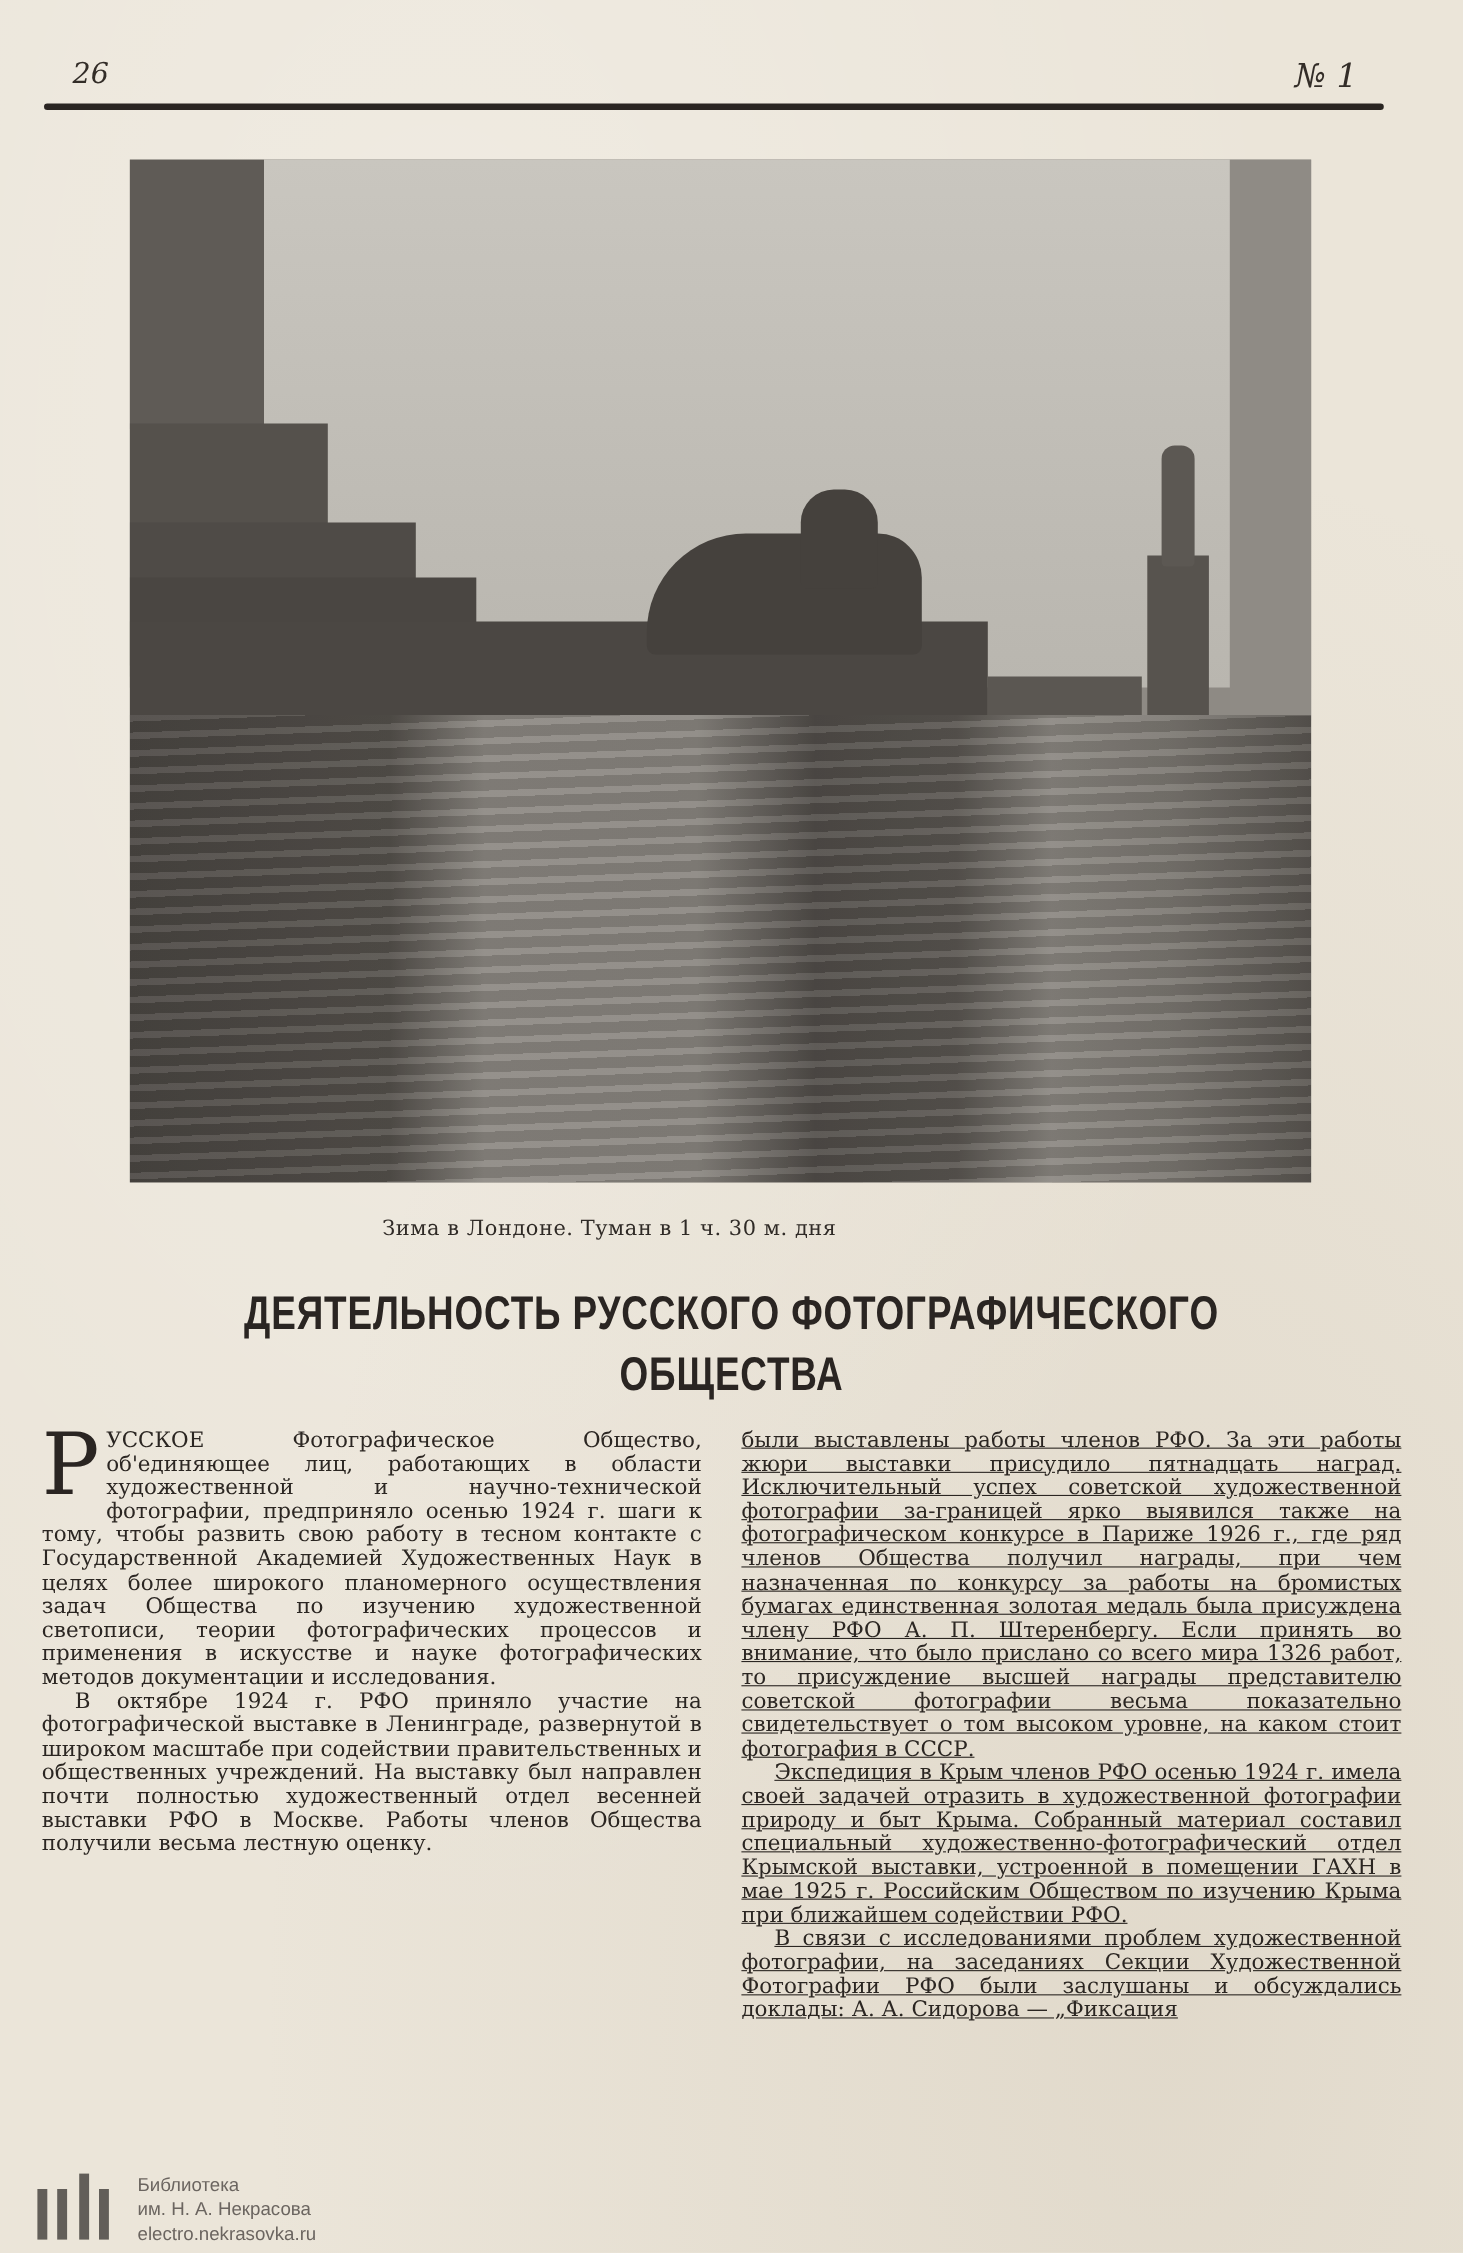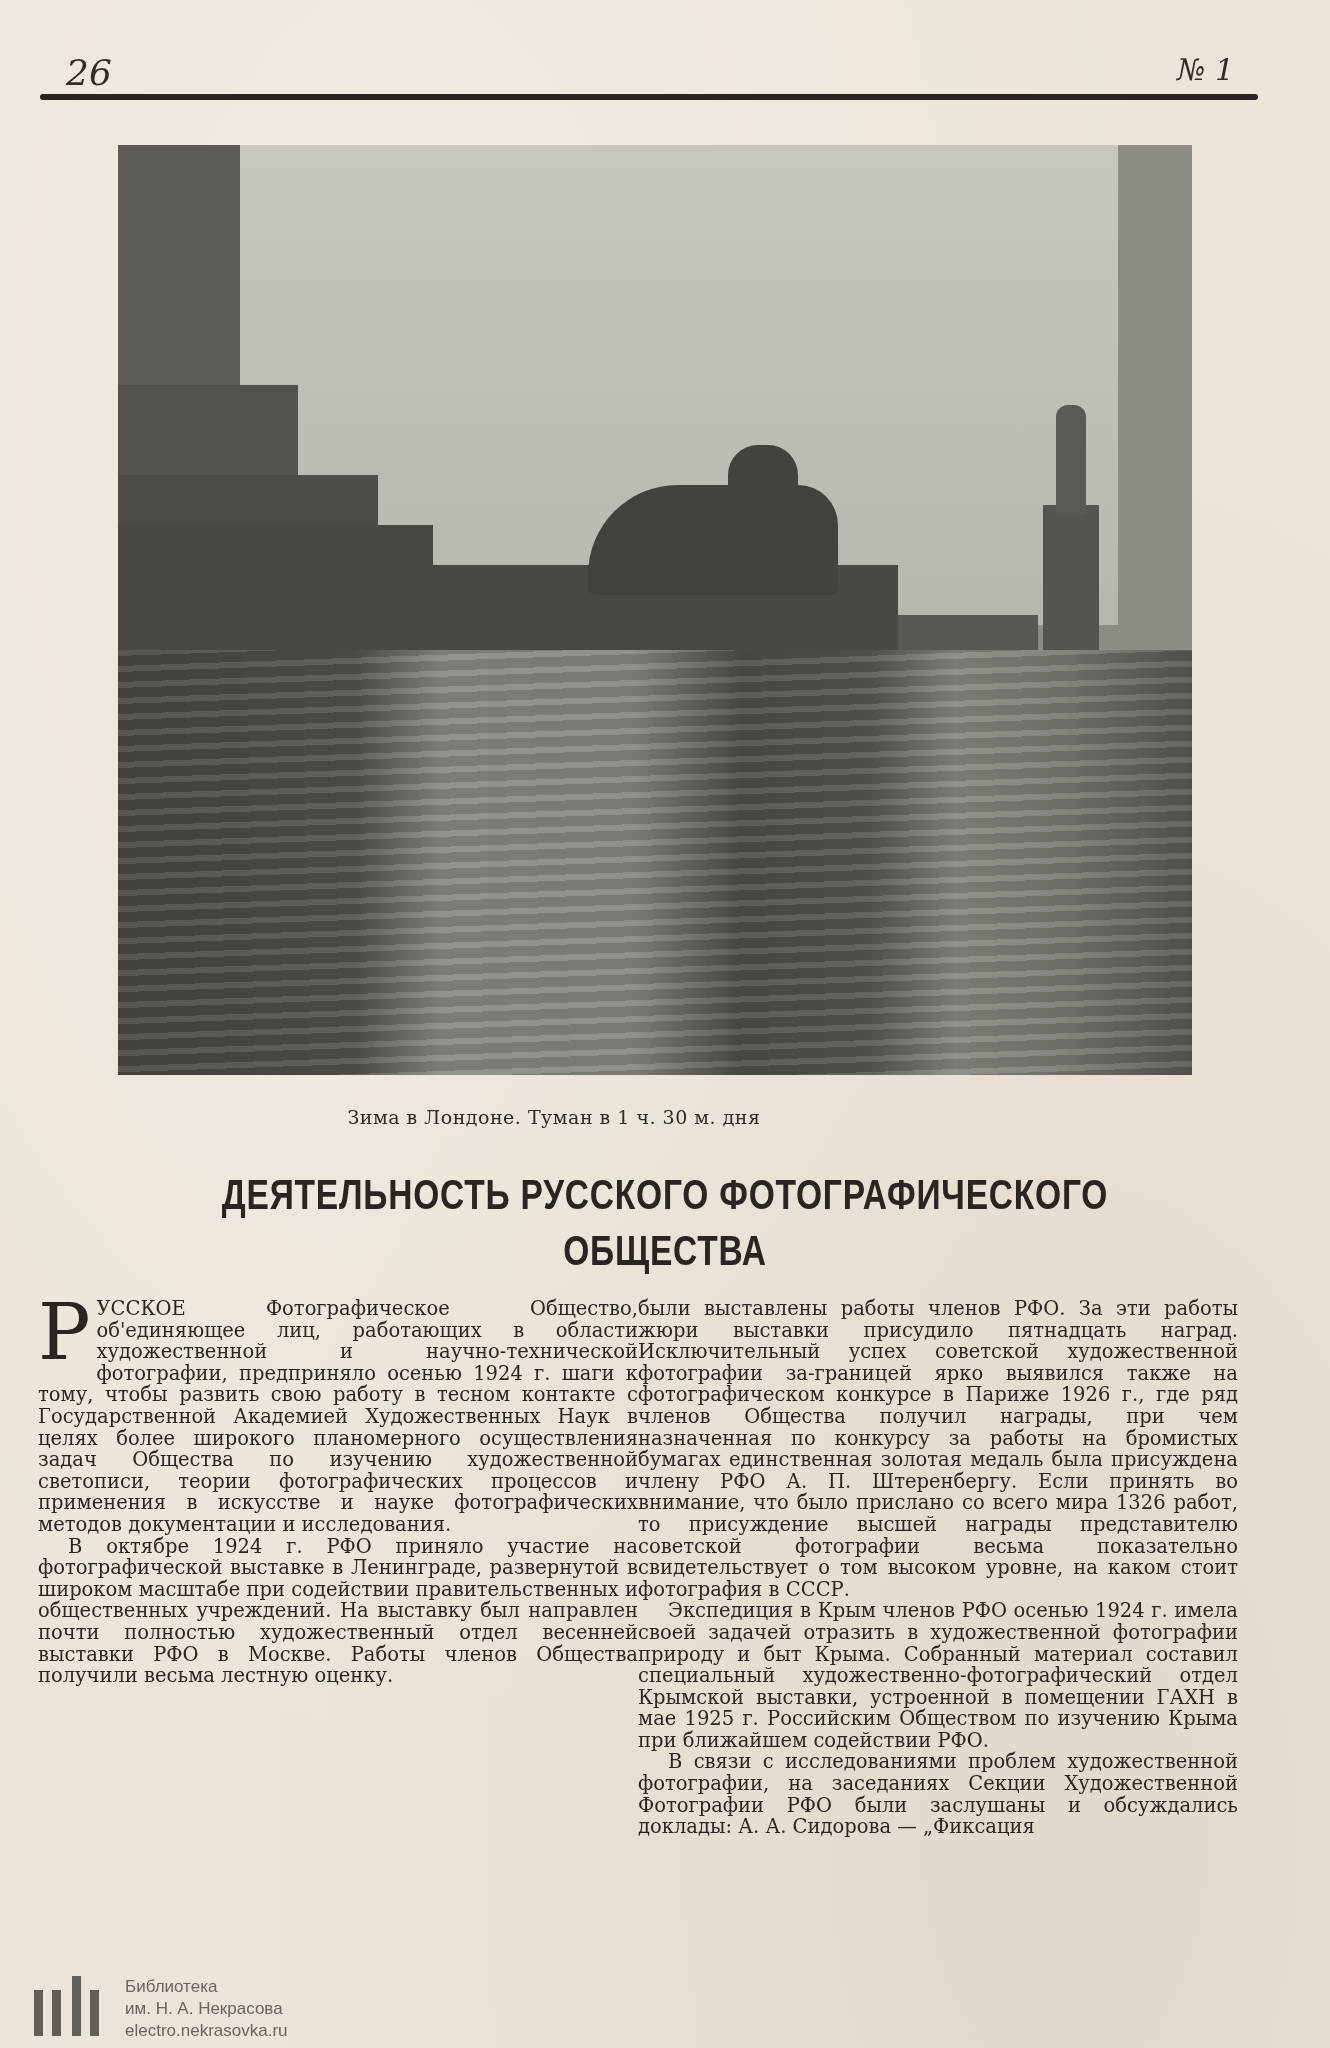"26" .header .pg { font-size: 36px -> 26px }
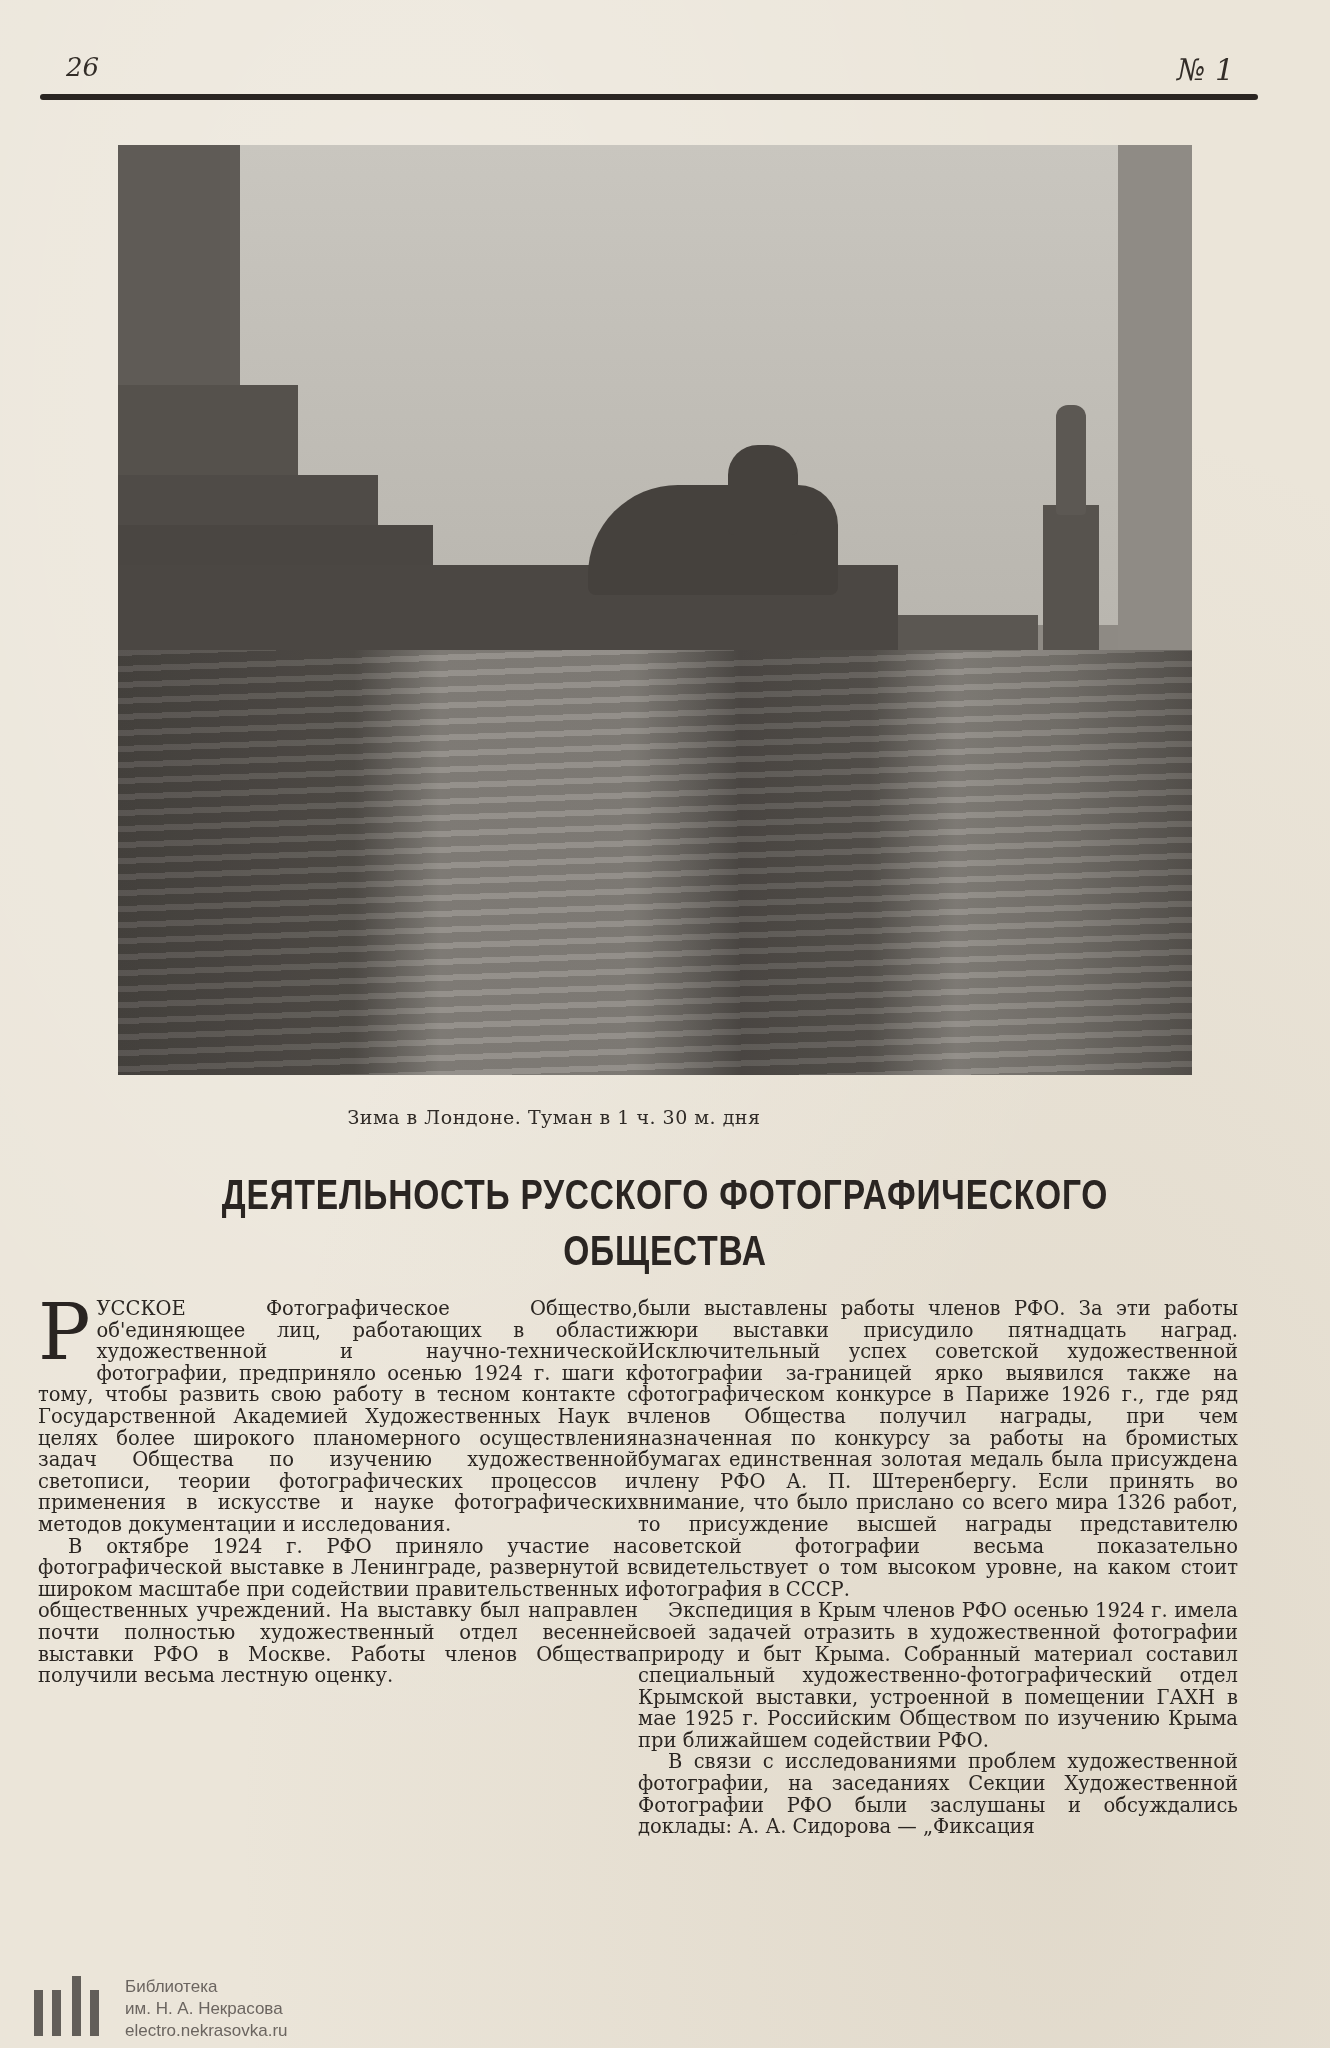"были выставлены работы членов РФО." .col.right { left: 638px -> 674px; text-decoration: none -> underline }
